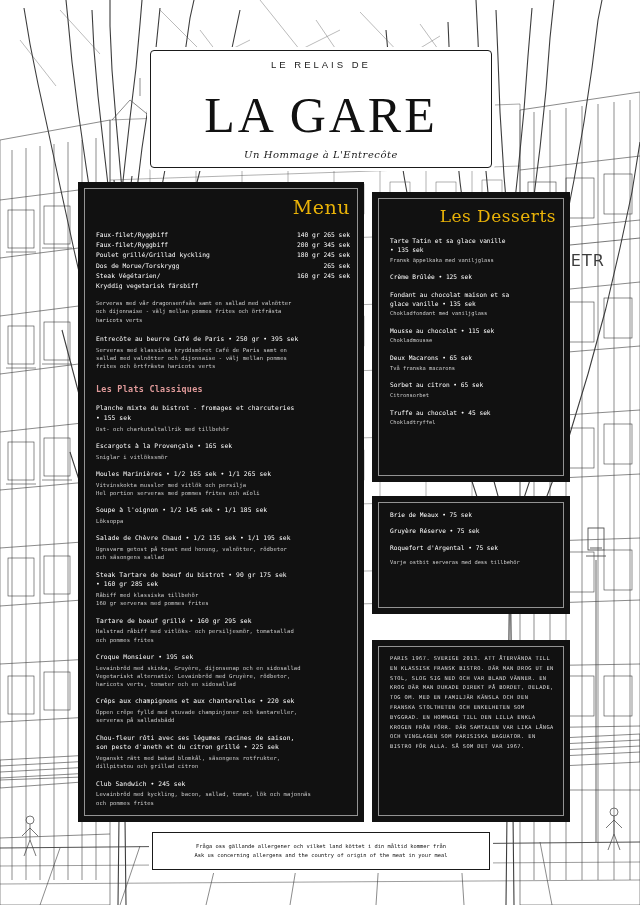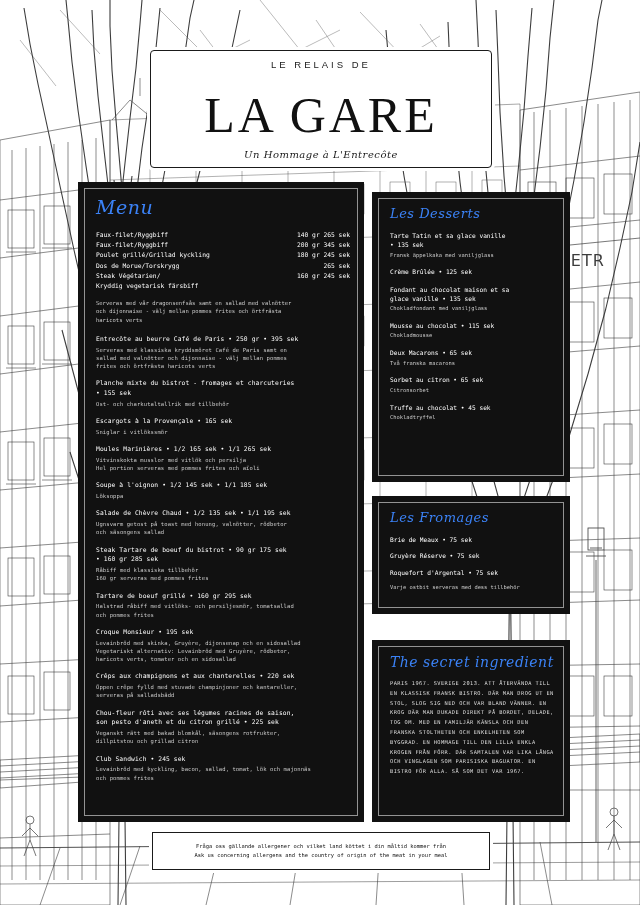"Menu" .panel-title { color: #3b82f6 -> #eab308; font-style: italic -> none; text-align: none -> right }
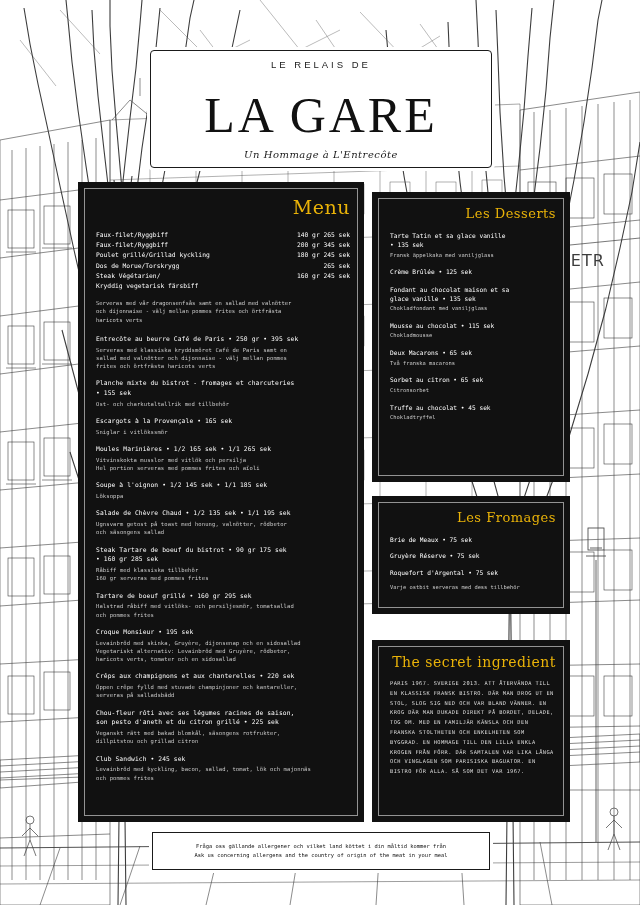"Les Desserts" #desserts-panel .panel-title,#fromages-panel .panel-title { font-size: 13px -> 17px }
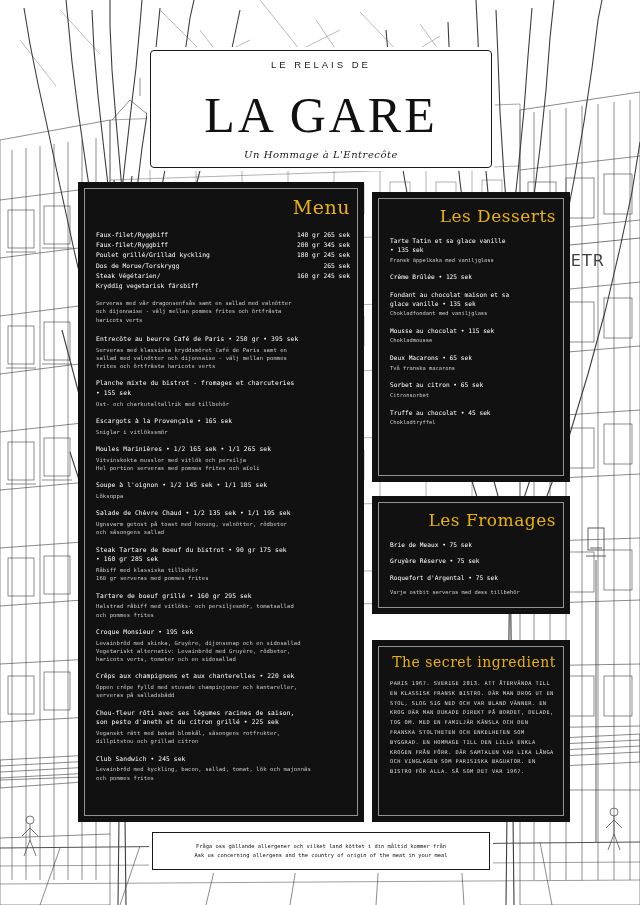"Les Plats Classiques" div.section-title { html: none -> <div>Les Plats Classiques</div> }
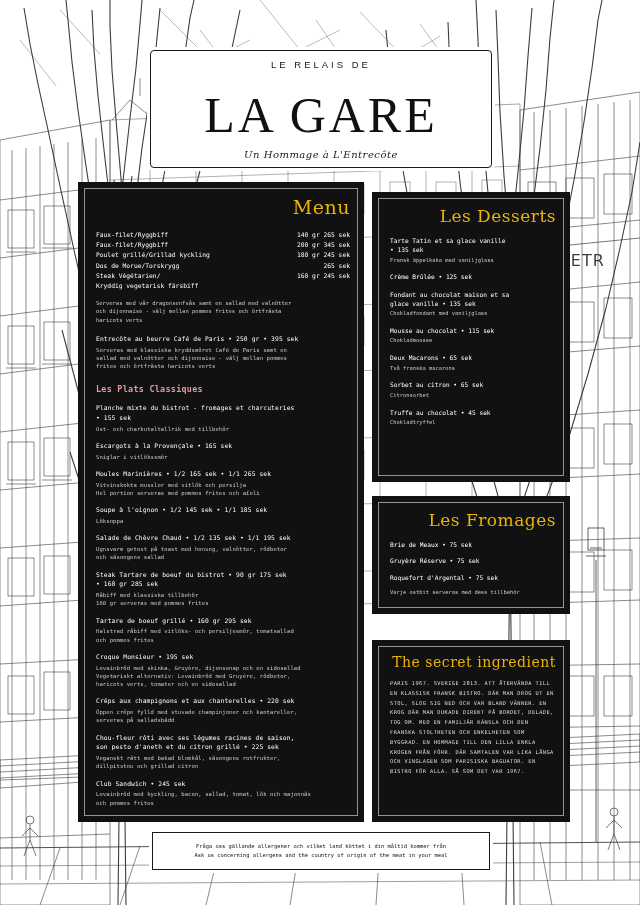"Les Fromages" div.panel-title { html: <div>Les Fromages</div> -> none }
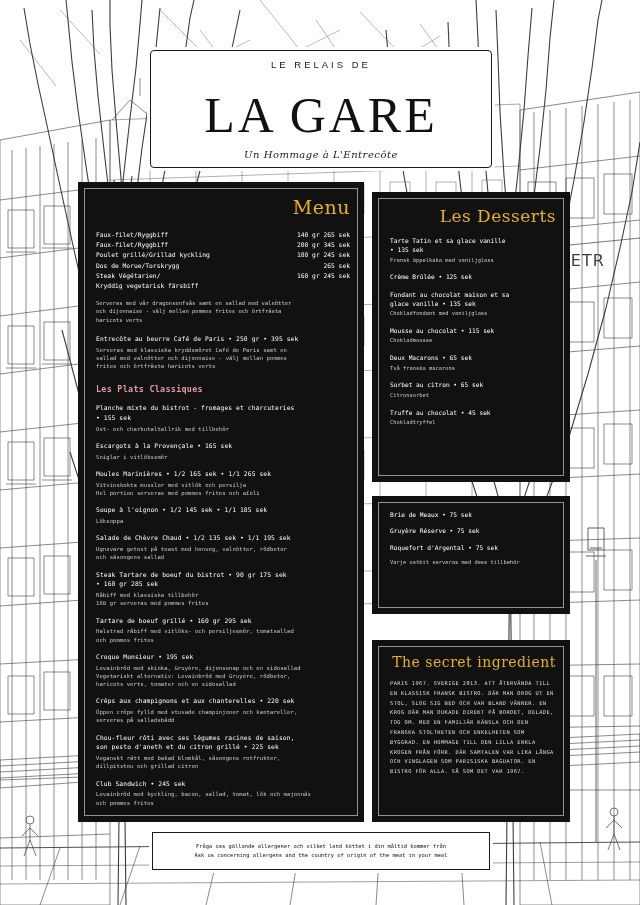"The secret ingredient" div.panel-title { html: <div>The secret ingredient</div> -> none }
